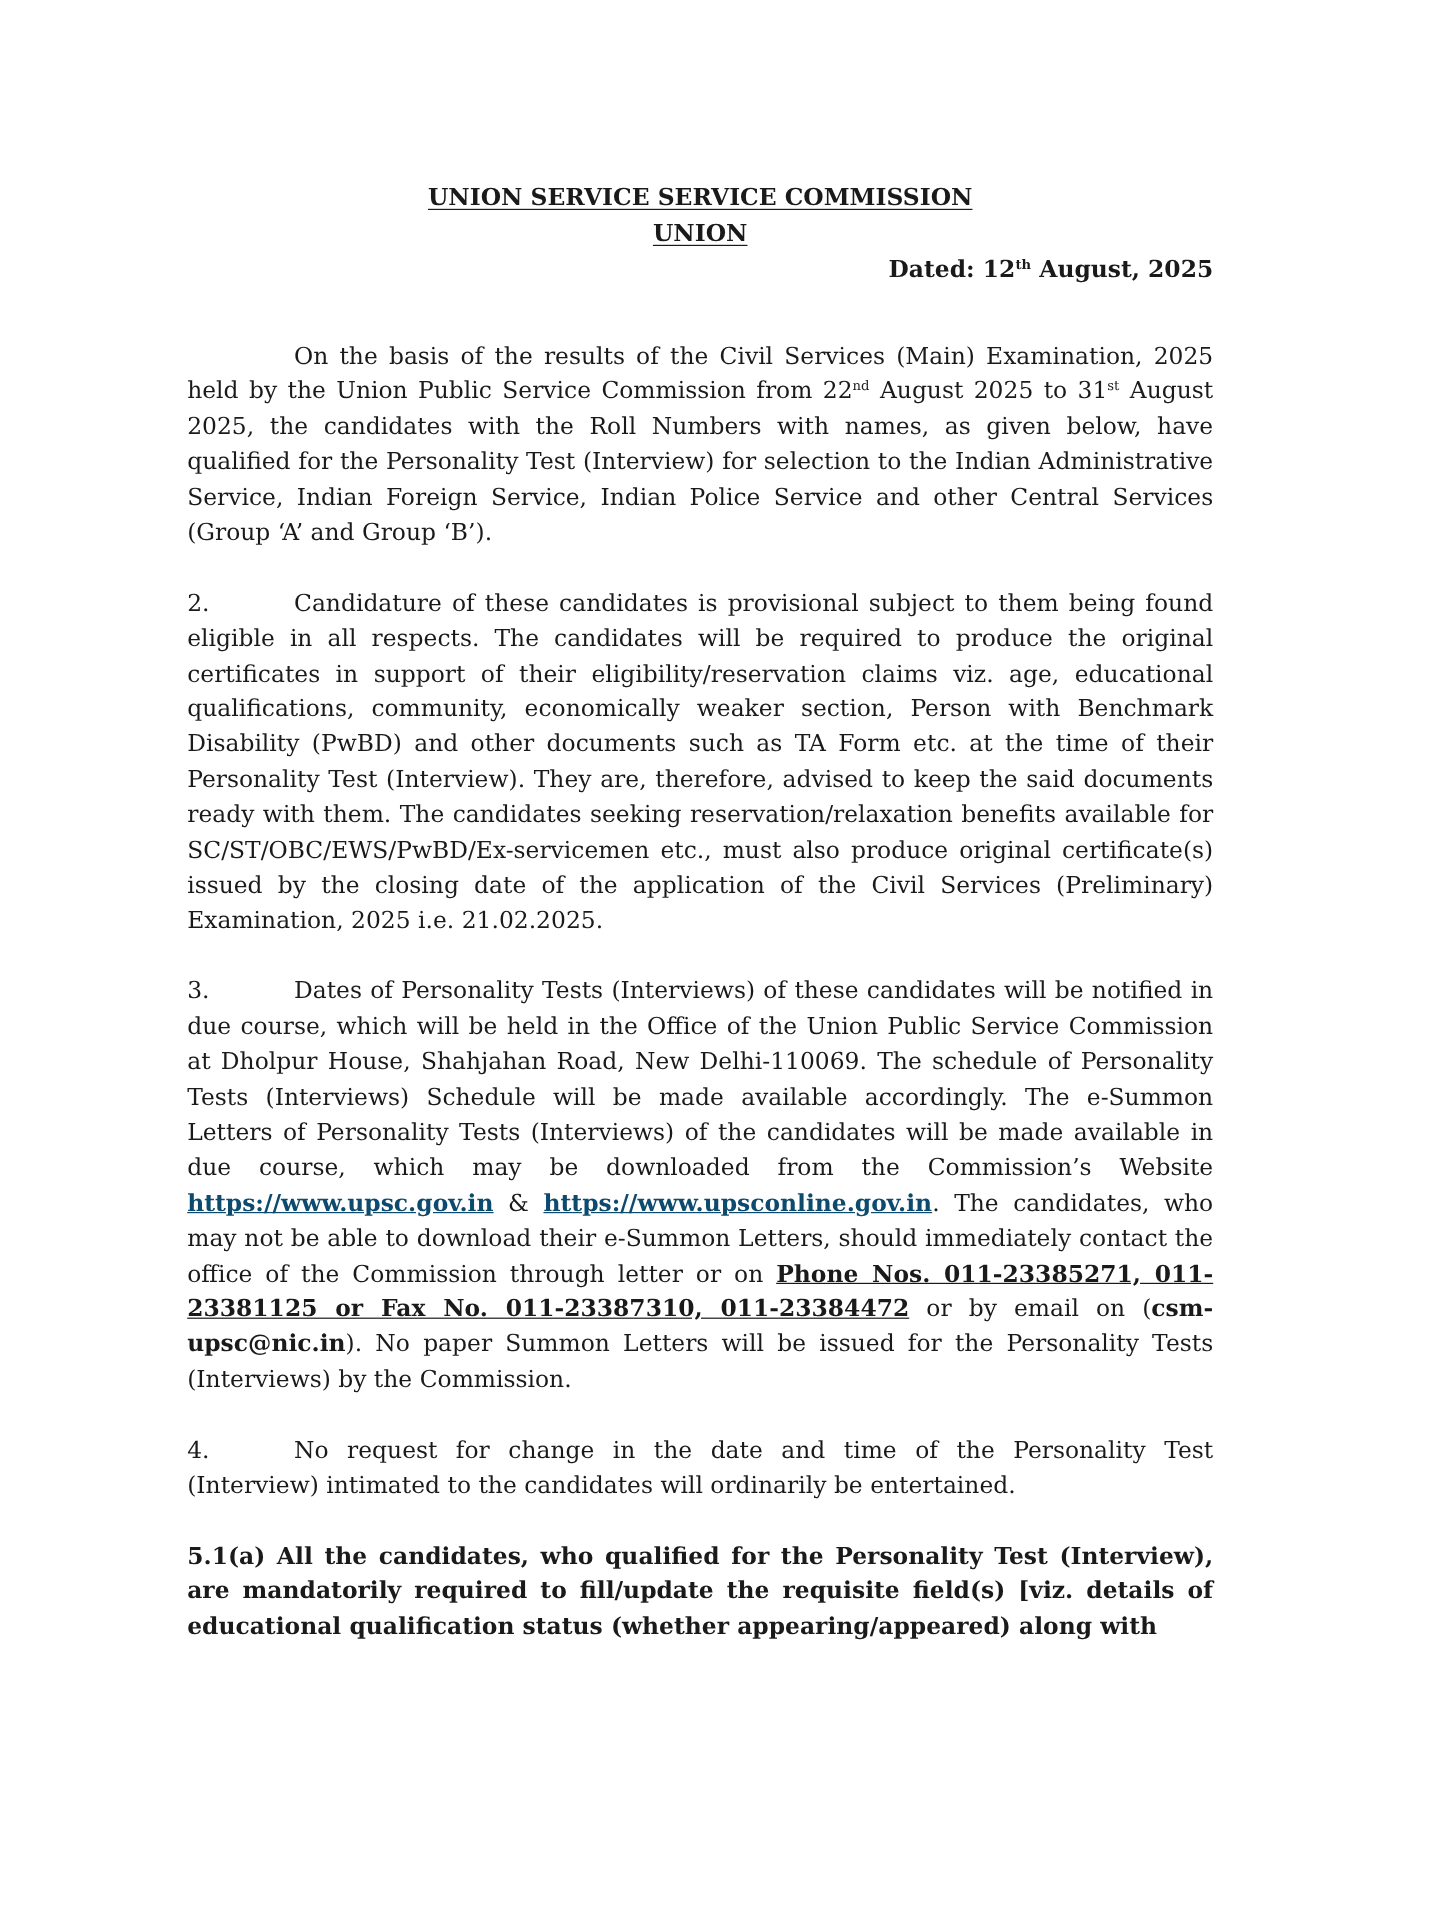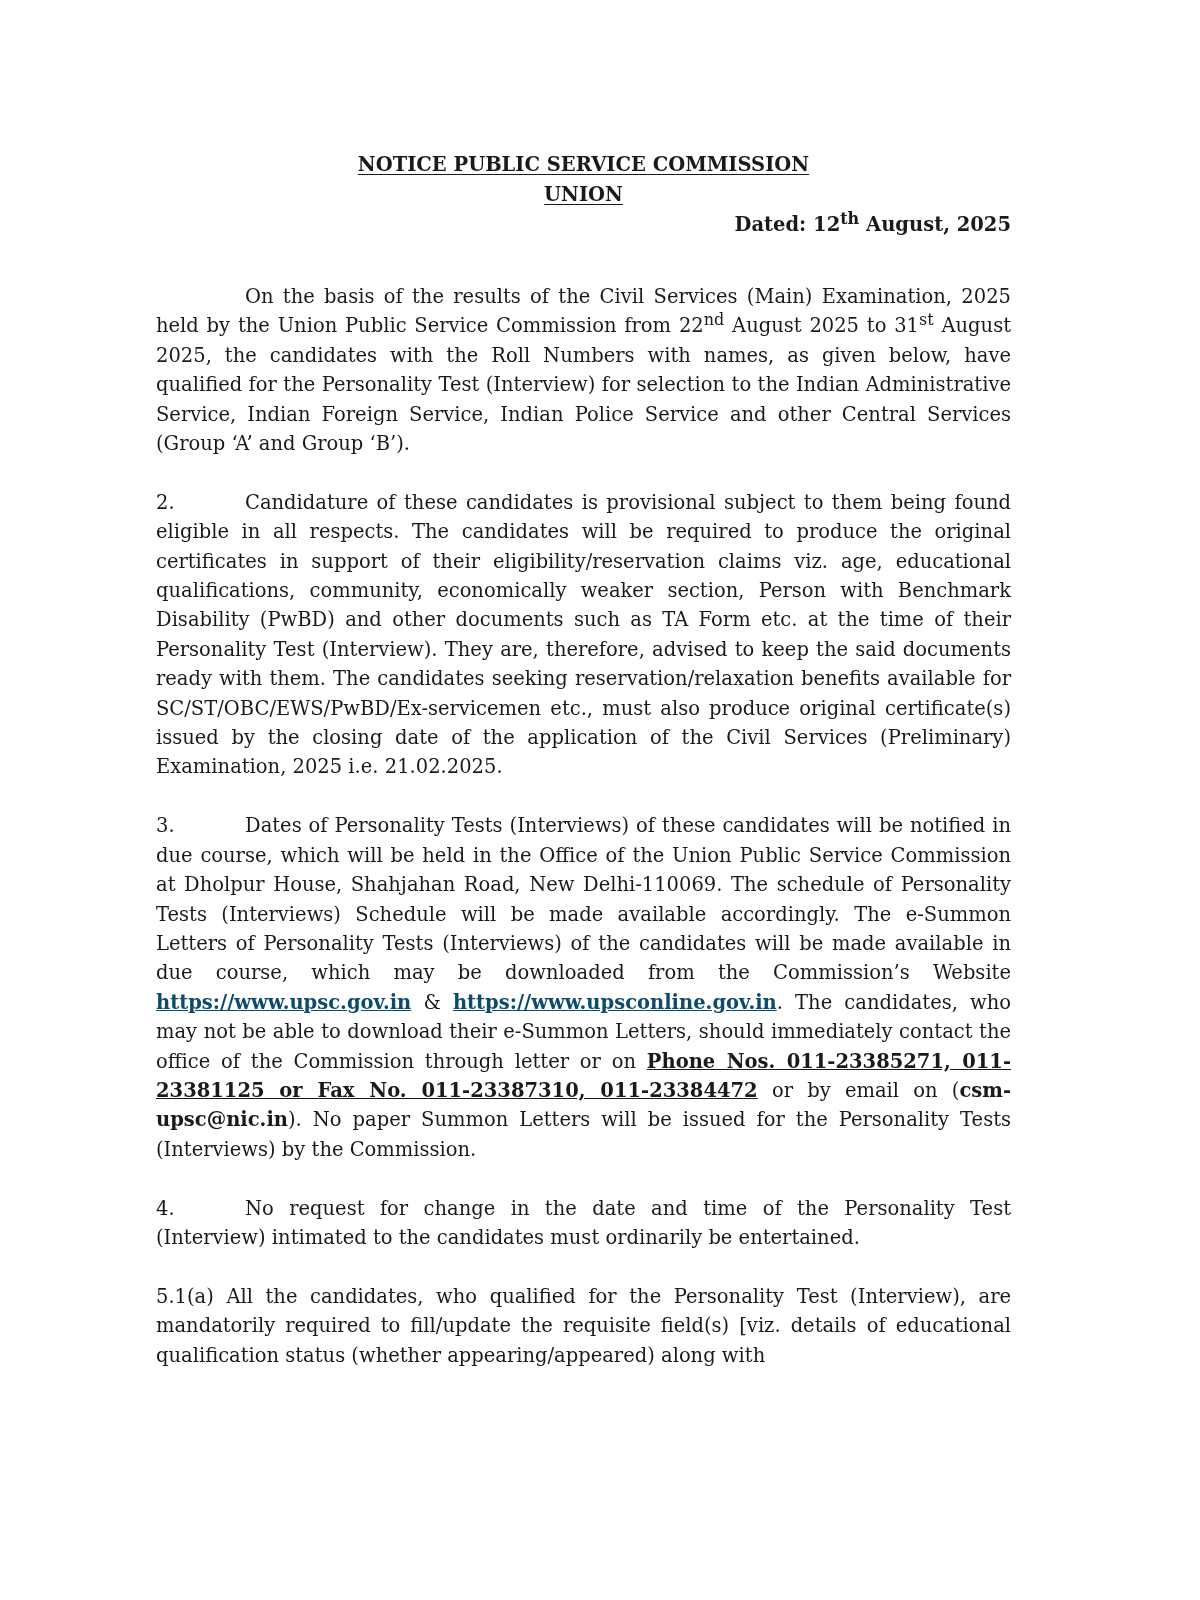"NOTICE PUBLIC SERVICE COMMISSION" span { text: NOTICE PUBLIC -> UNION SERVICE }
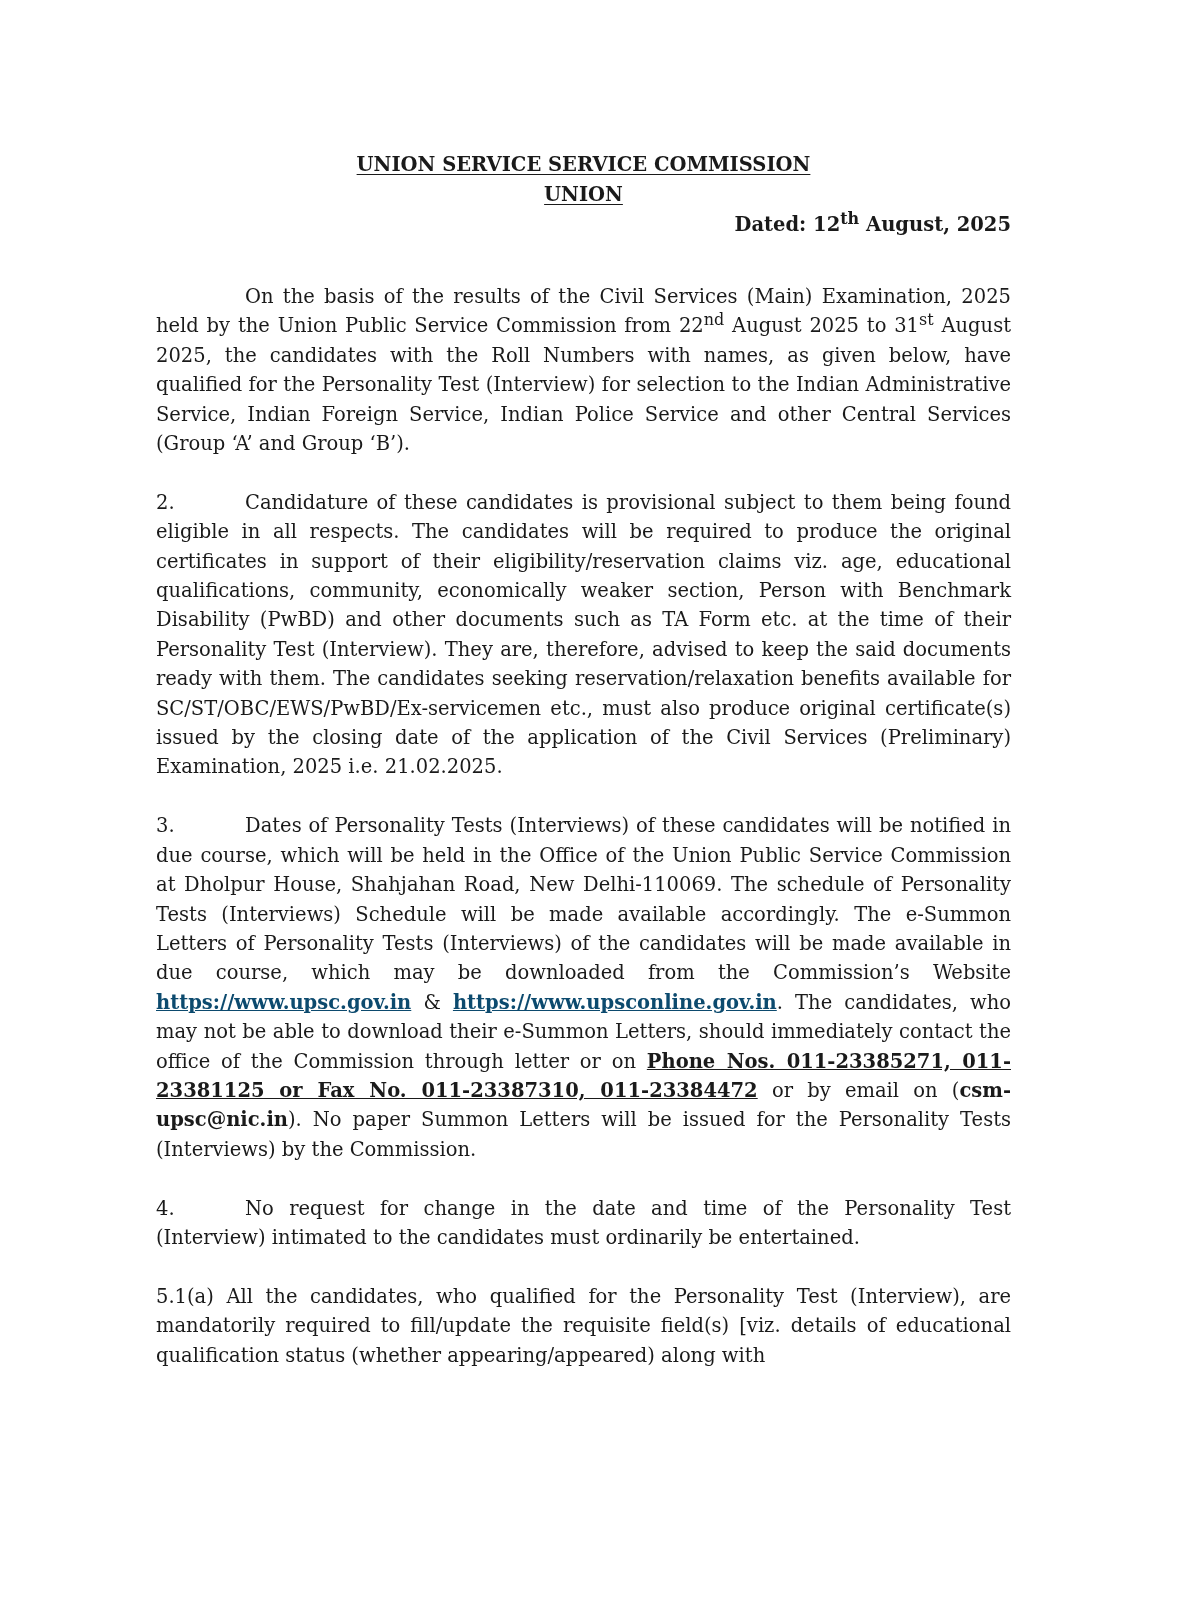"th" sup { font-size: 16px -> 11px }
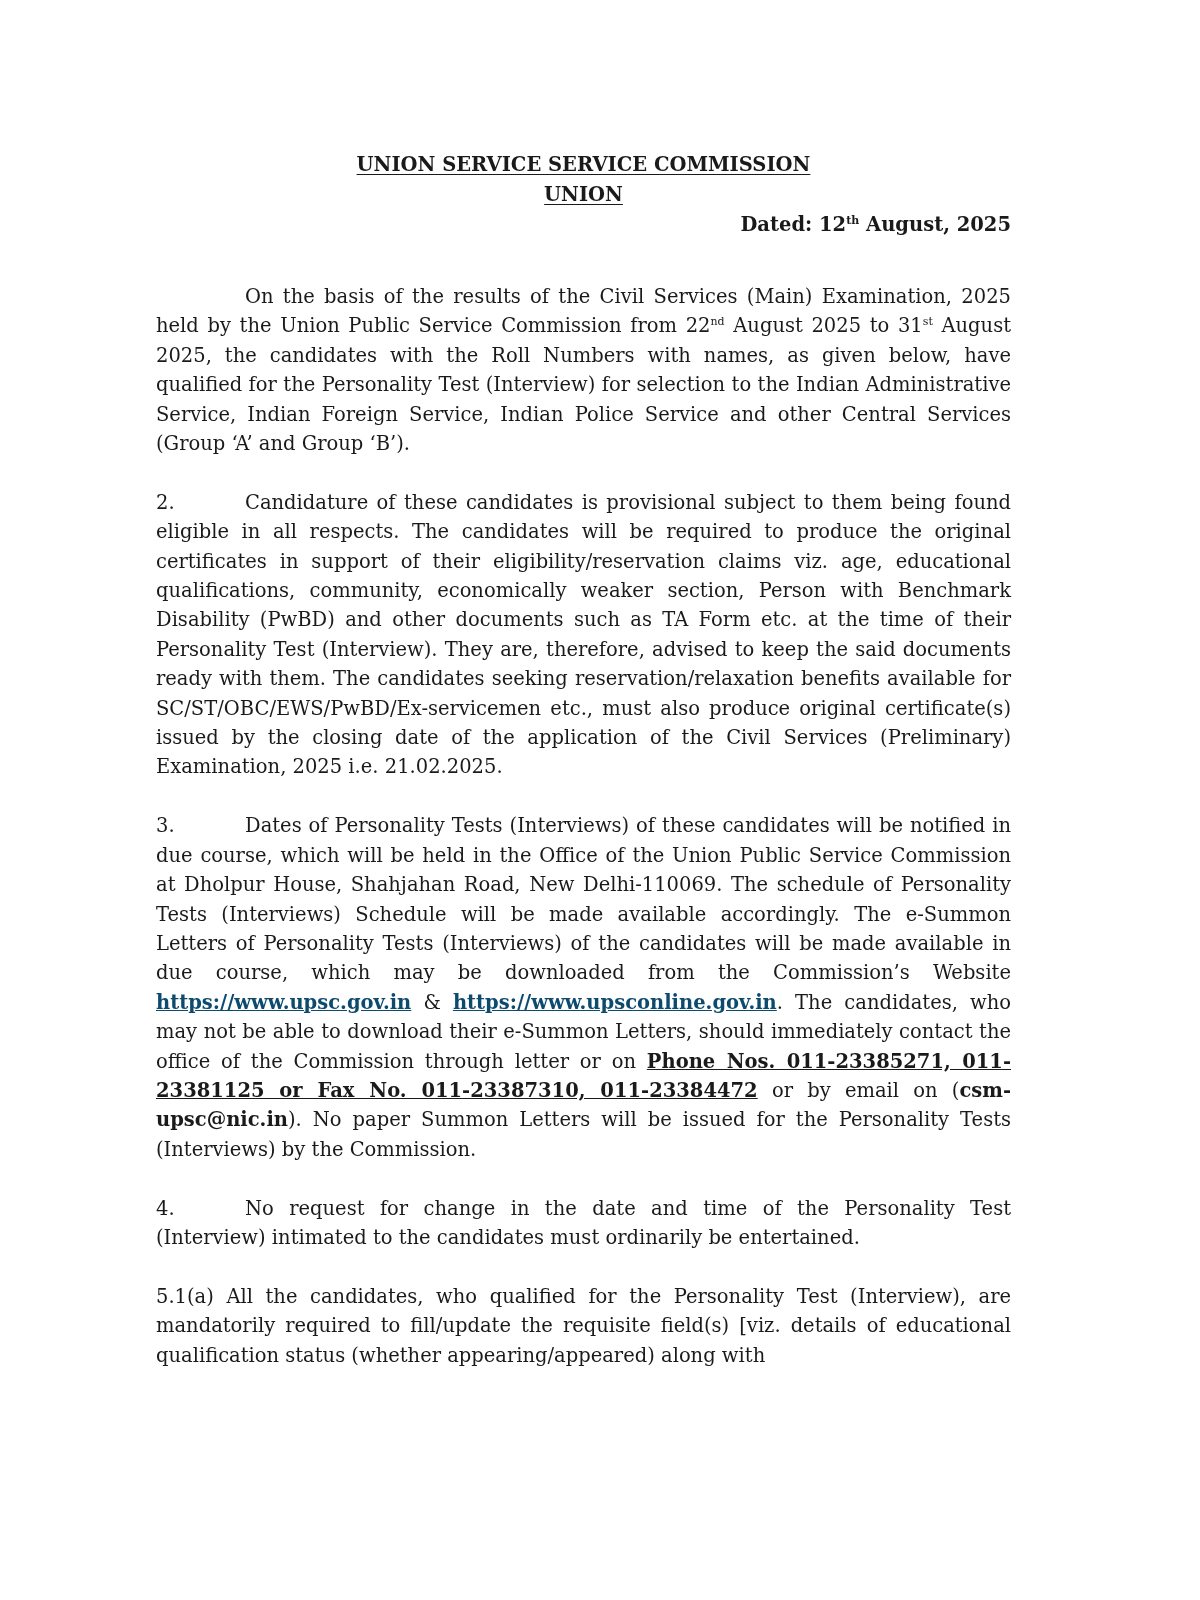"No request for change in" span { text: must -> will }
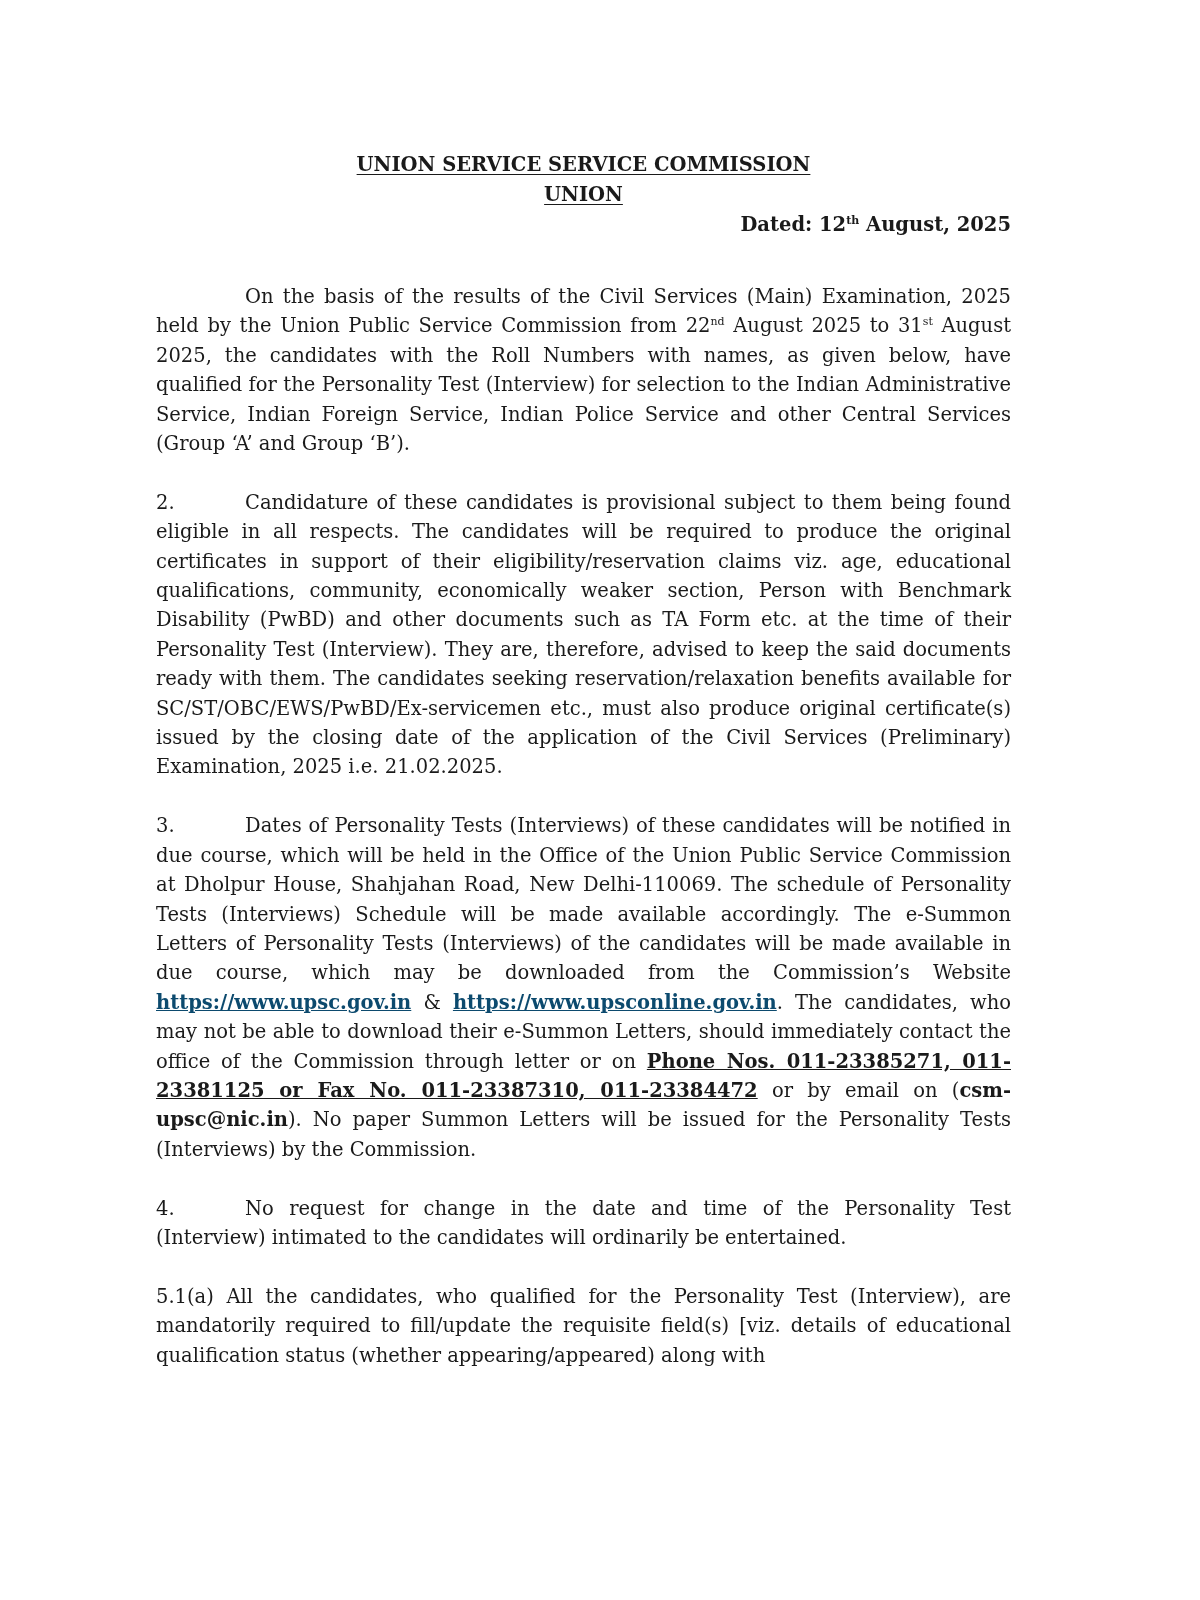"5.1(a) All the candidates, who" .para.boldpara { font-weight: normal -> bold }
